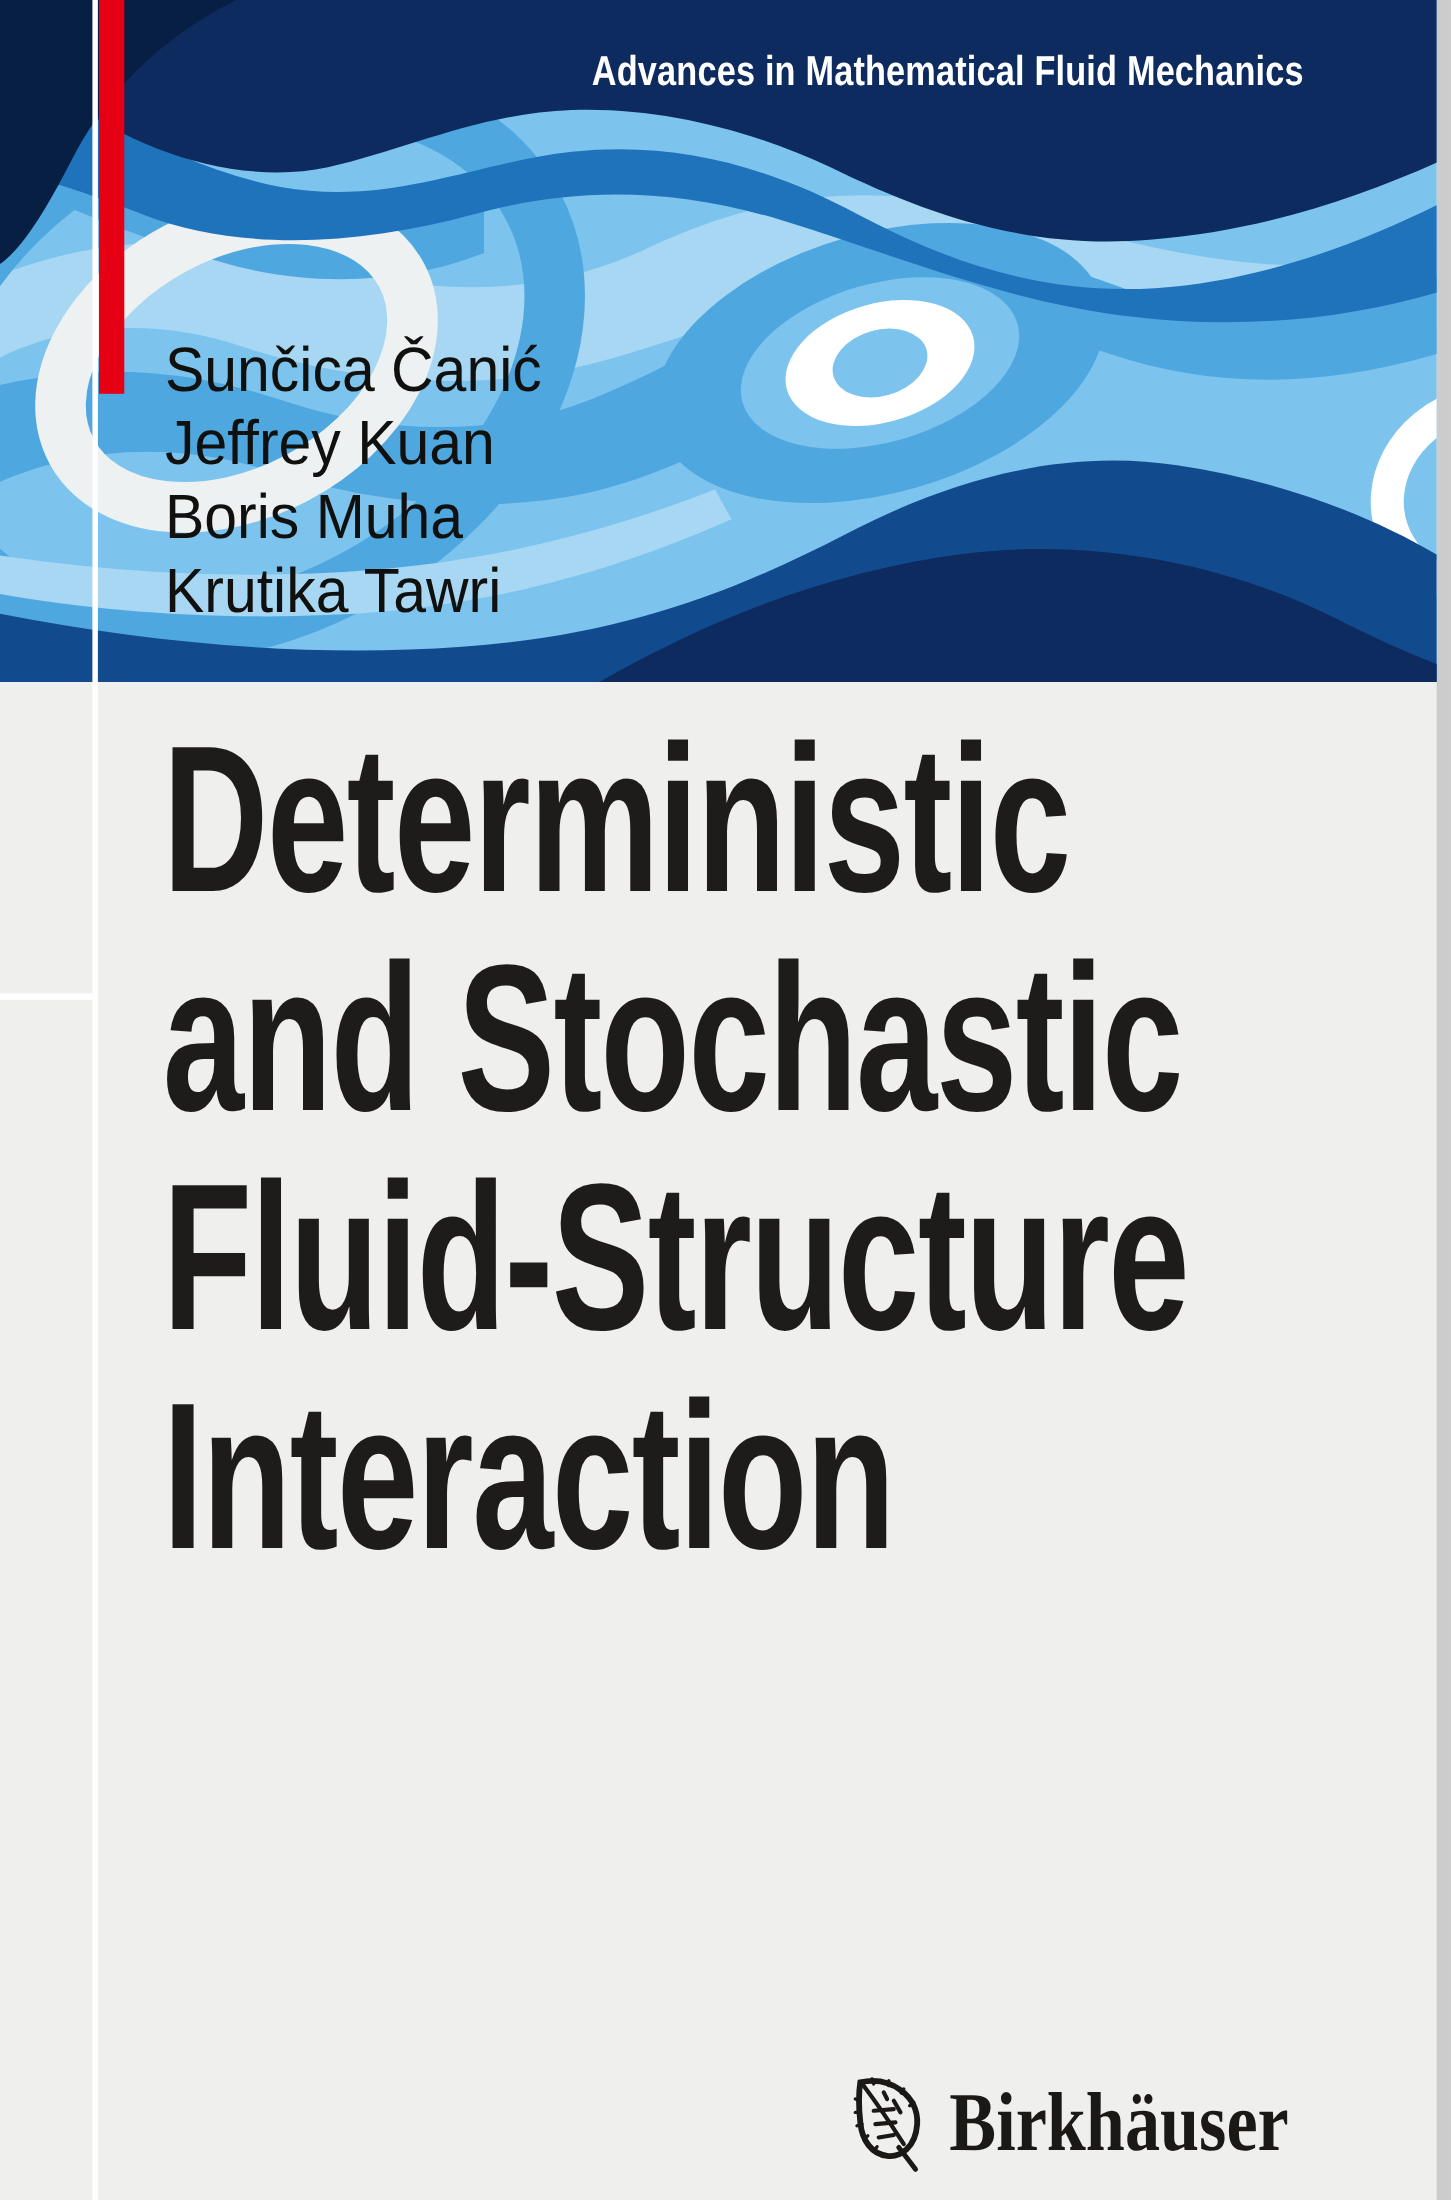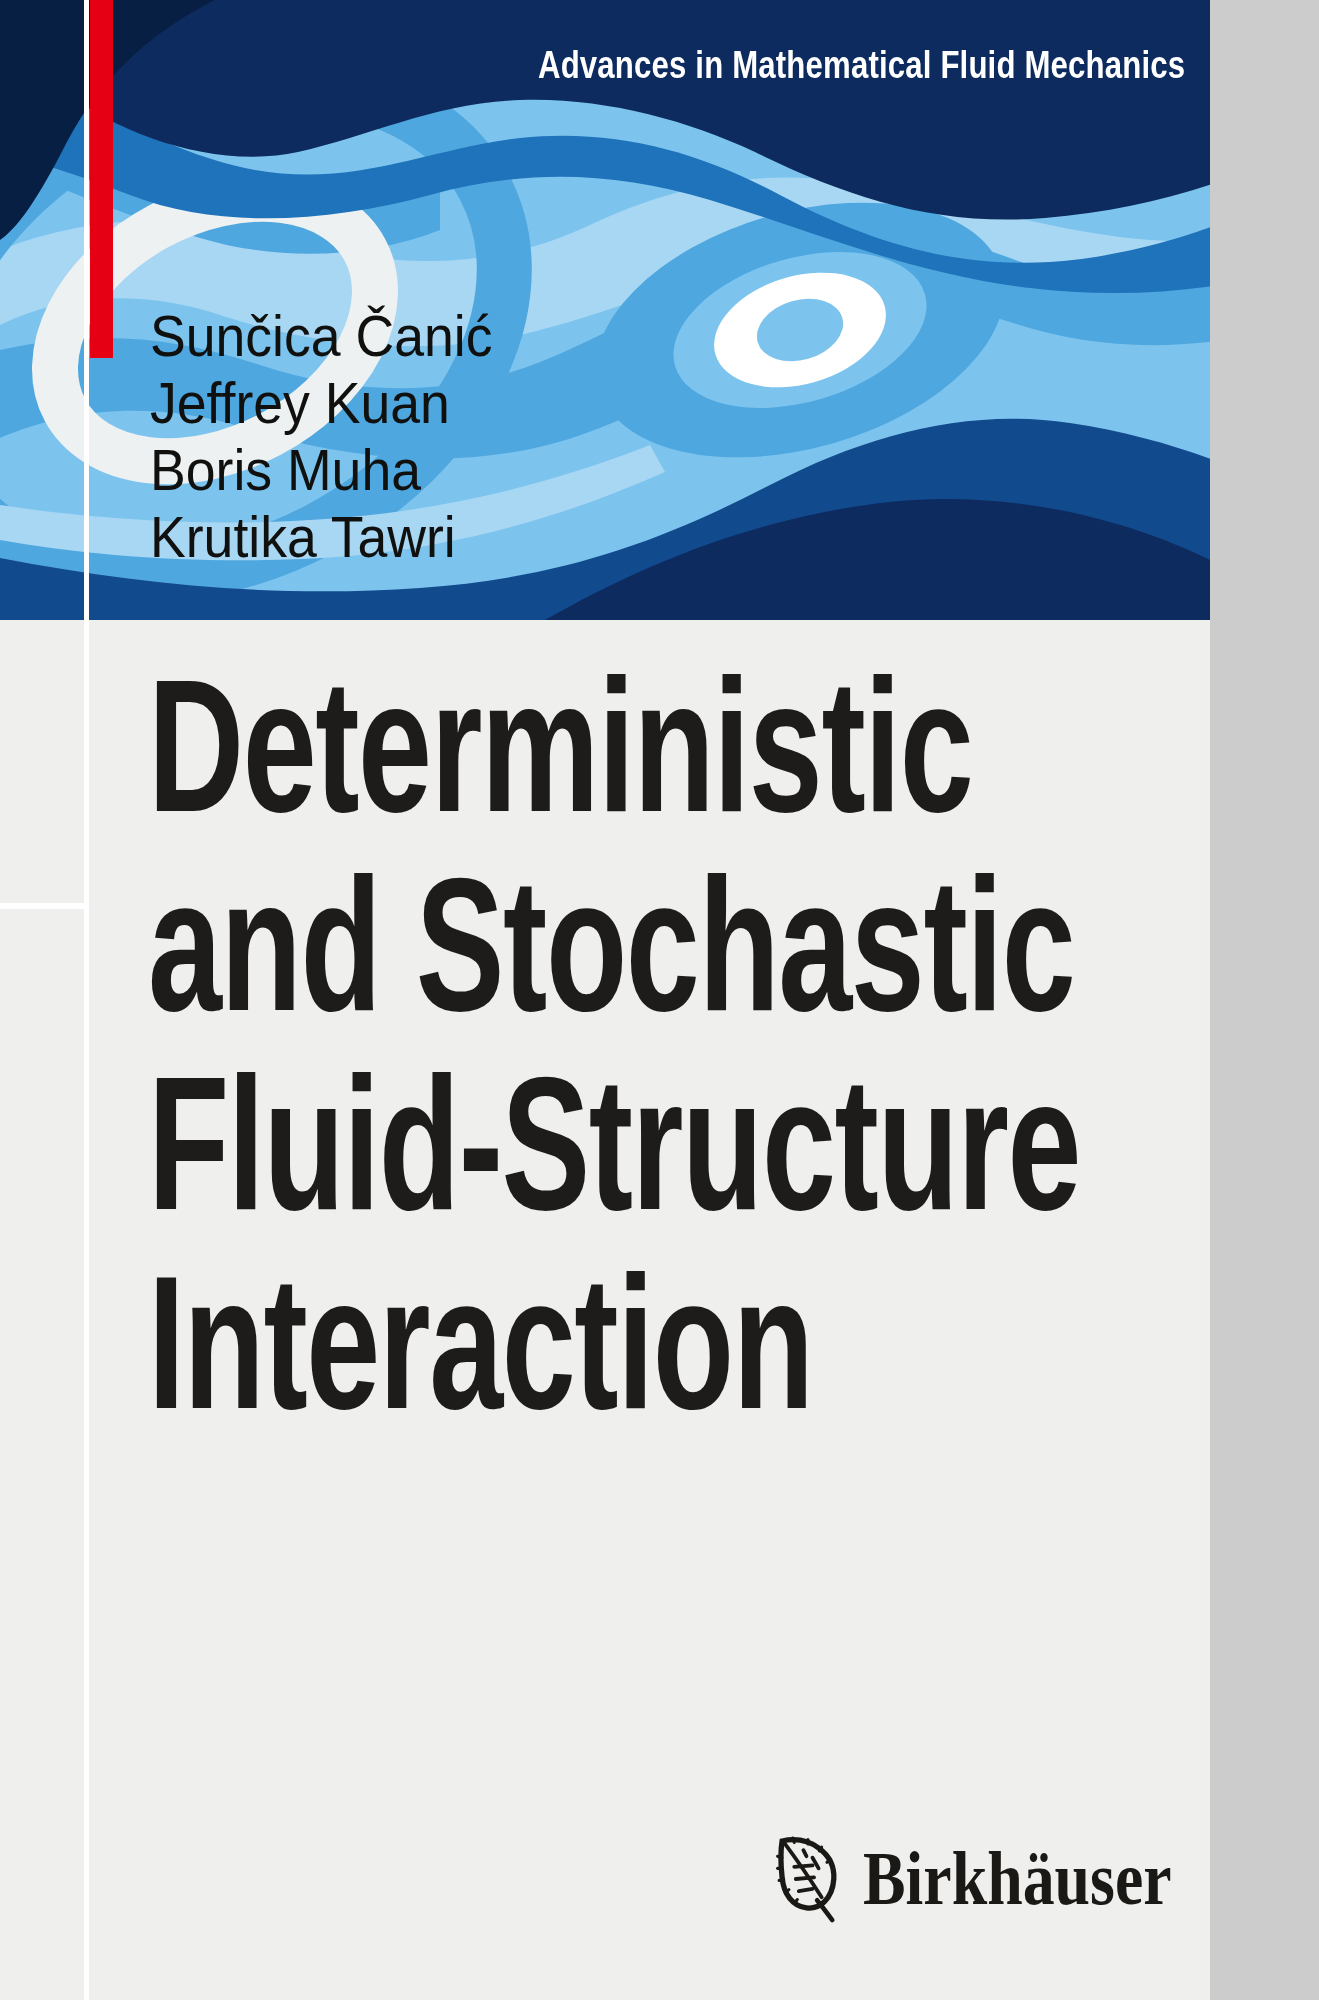"Advances in Mathematical Fluid Mechanics" .cover { width: 1210px -> 1306px }
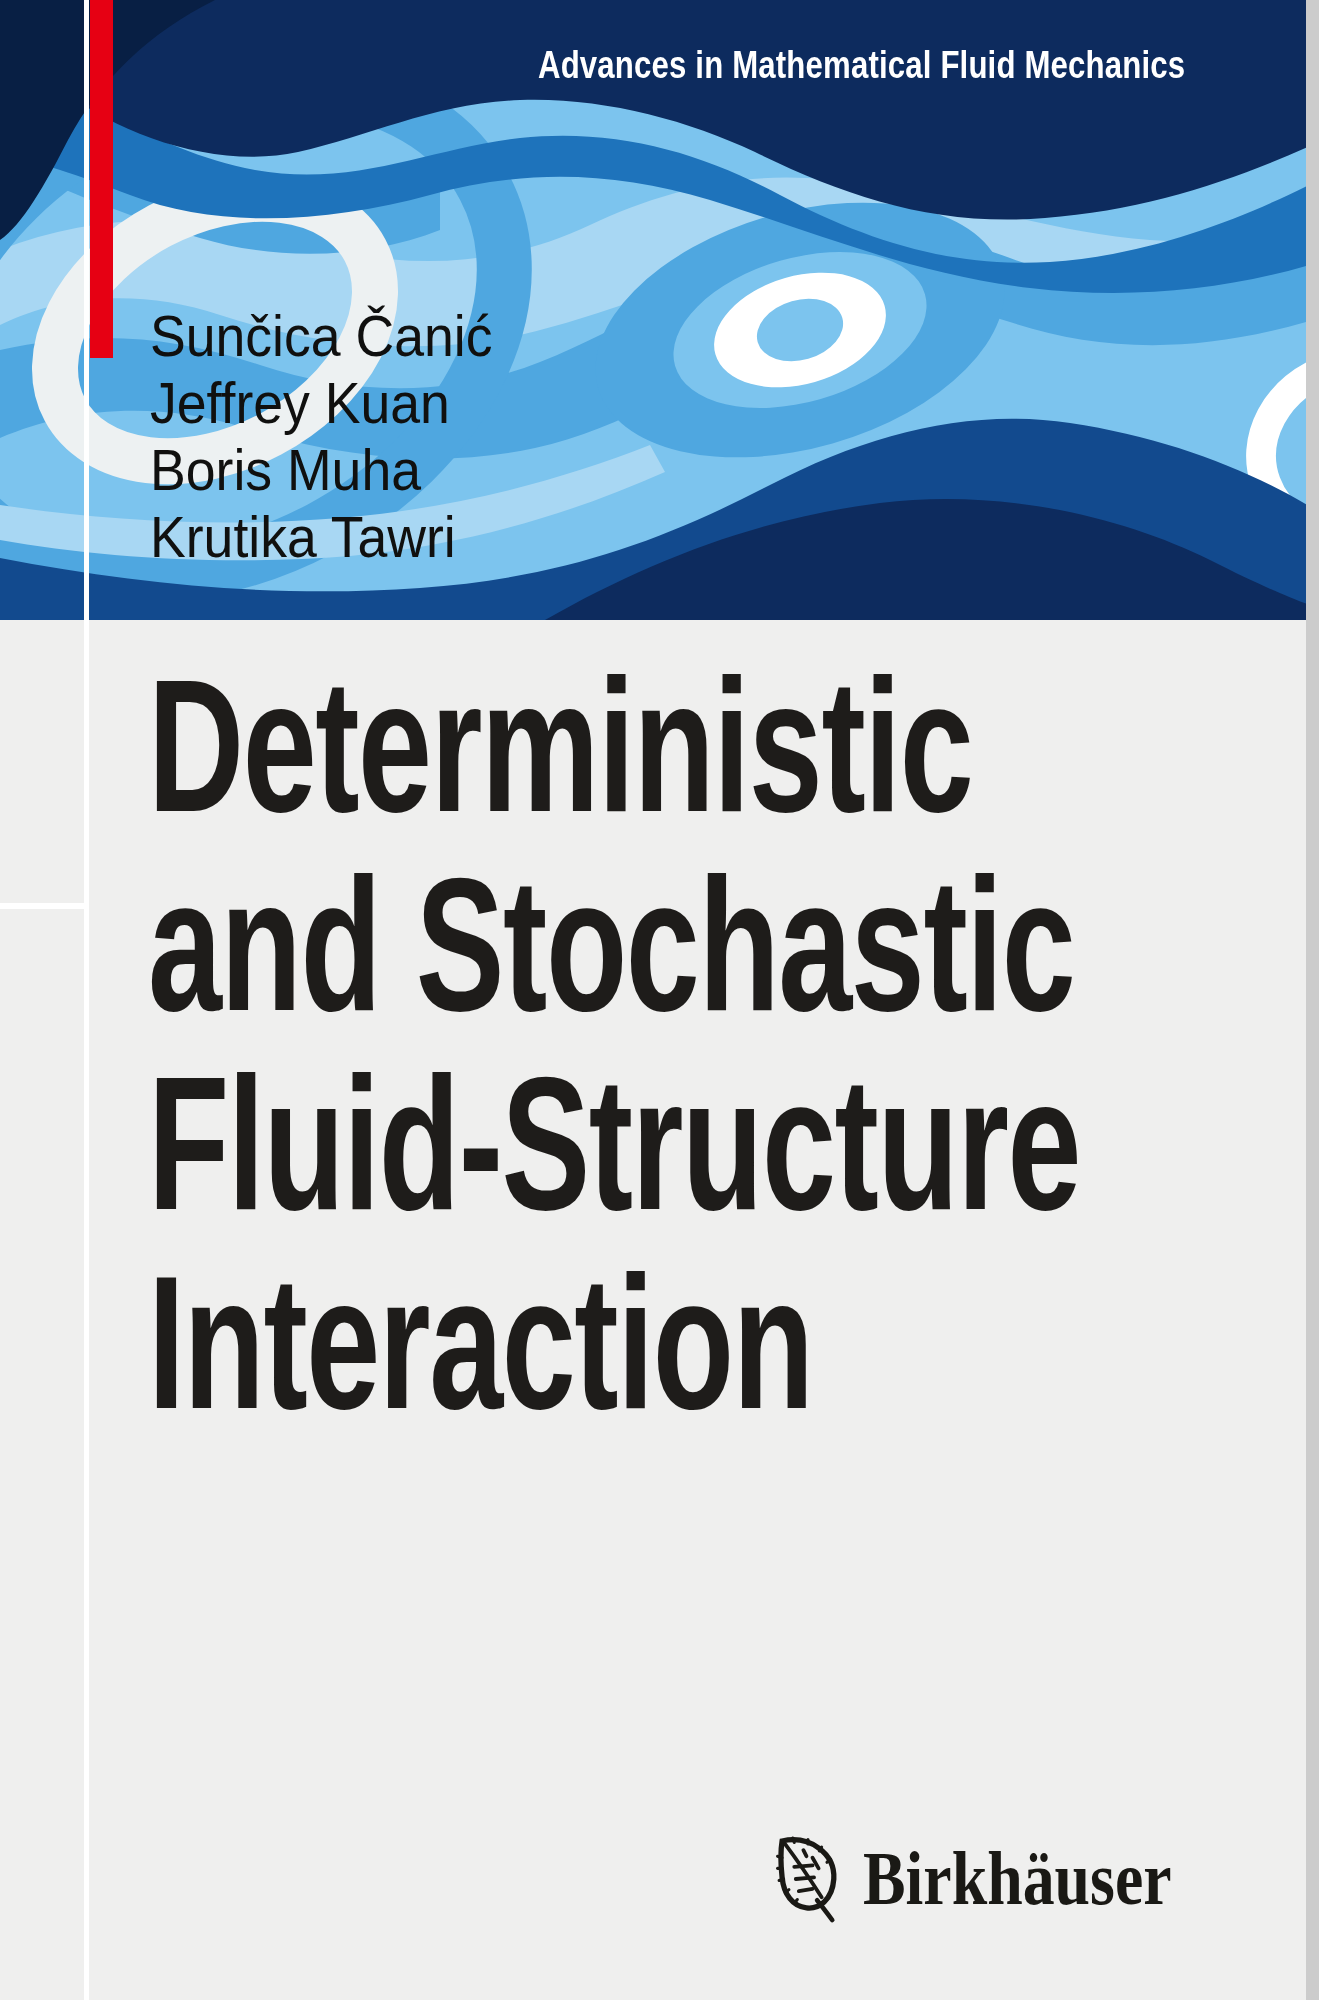"Birkhäuser" .publisher { top: 1832px -> 1884px }
